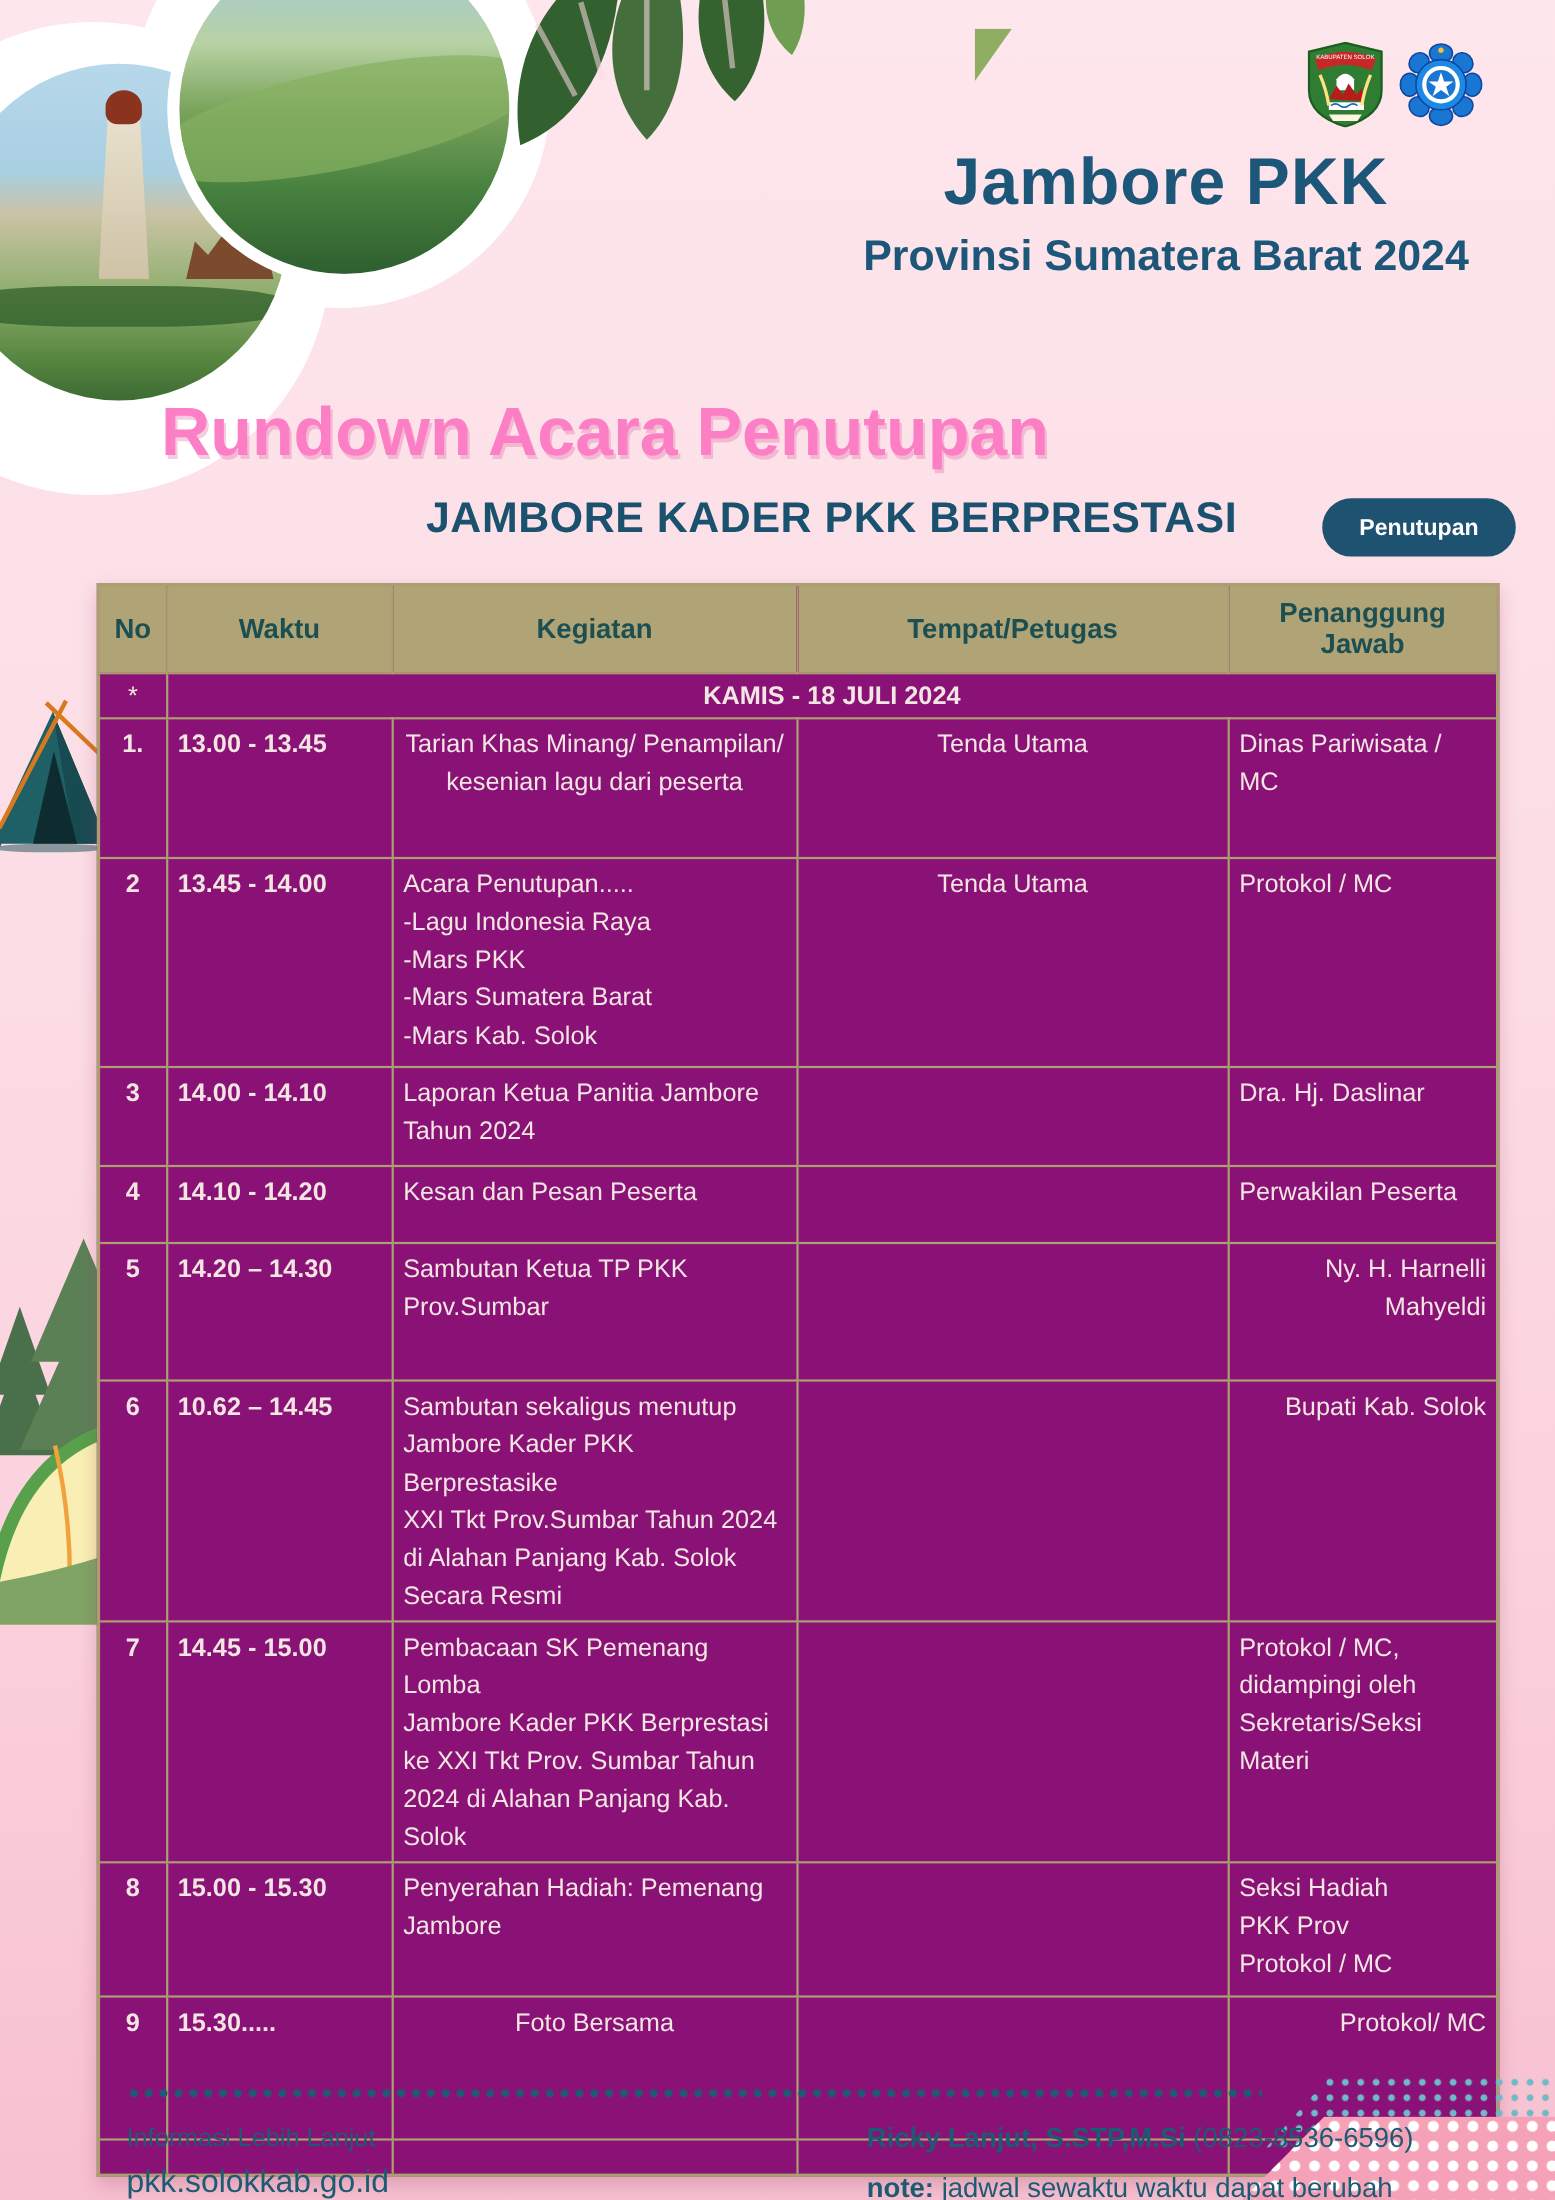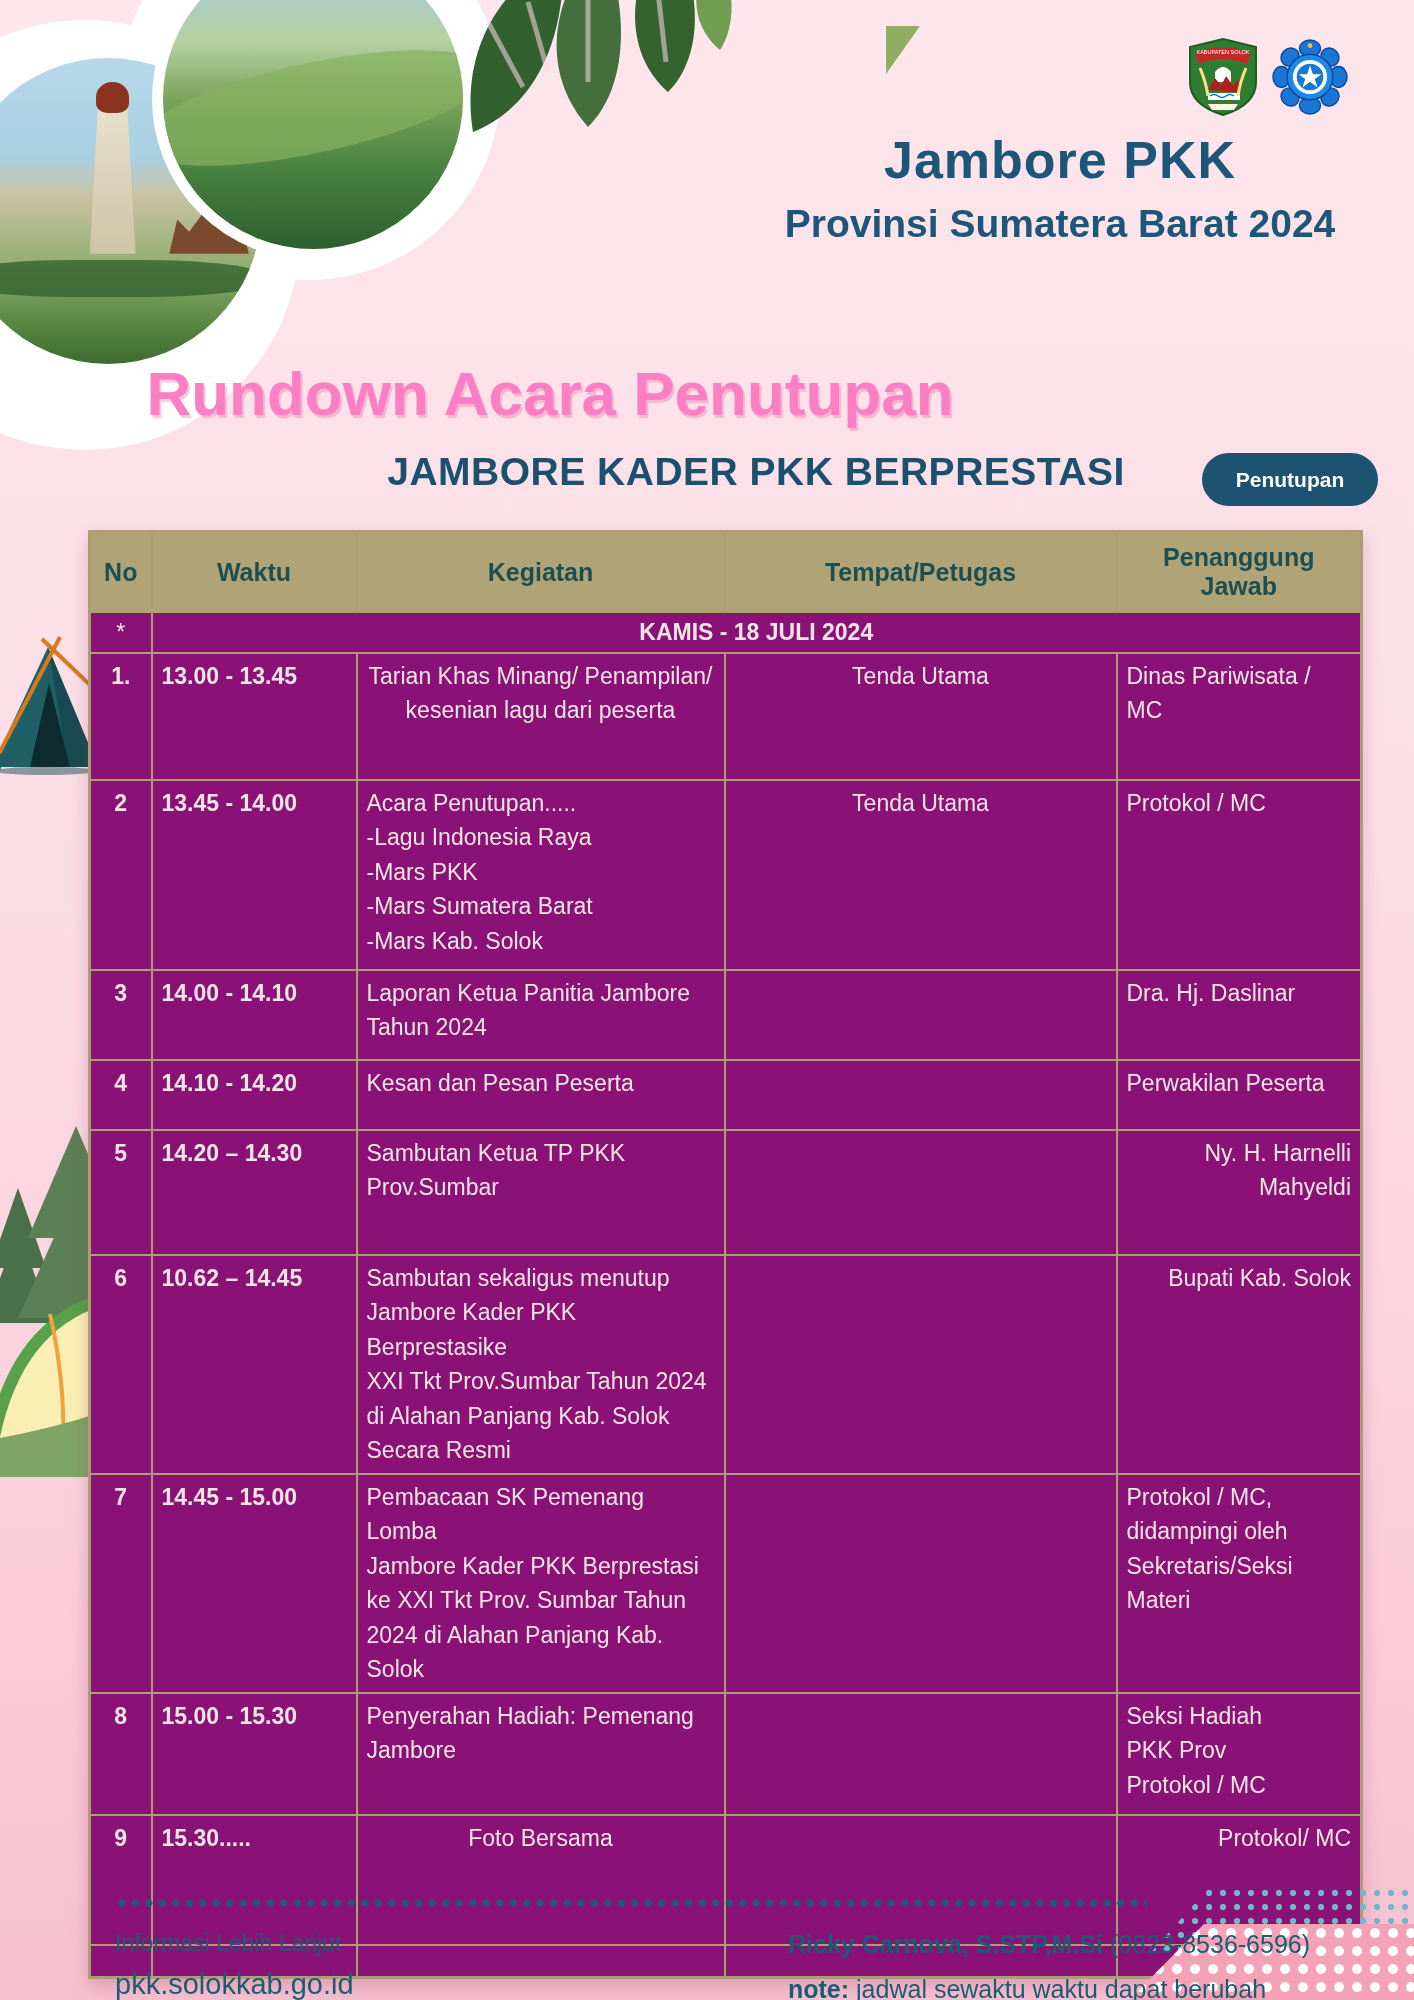"Jambore PKK" .head-title { font-size: 52px -> 60px }
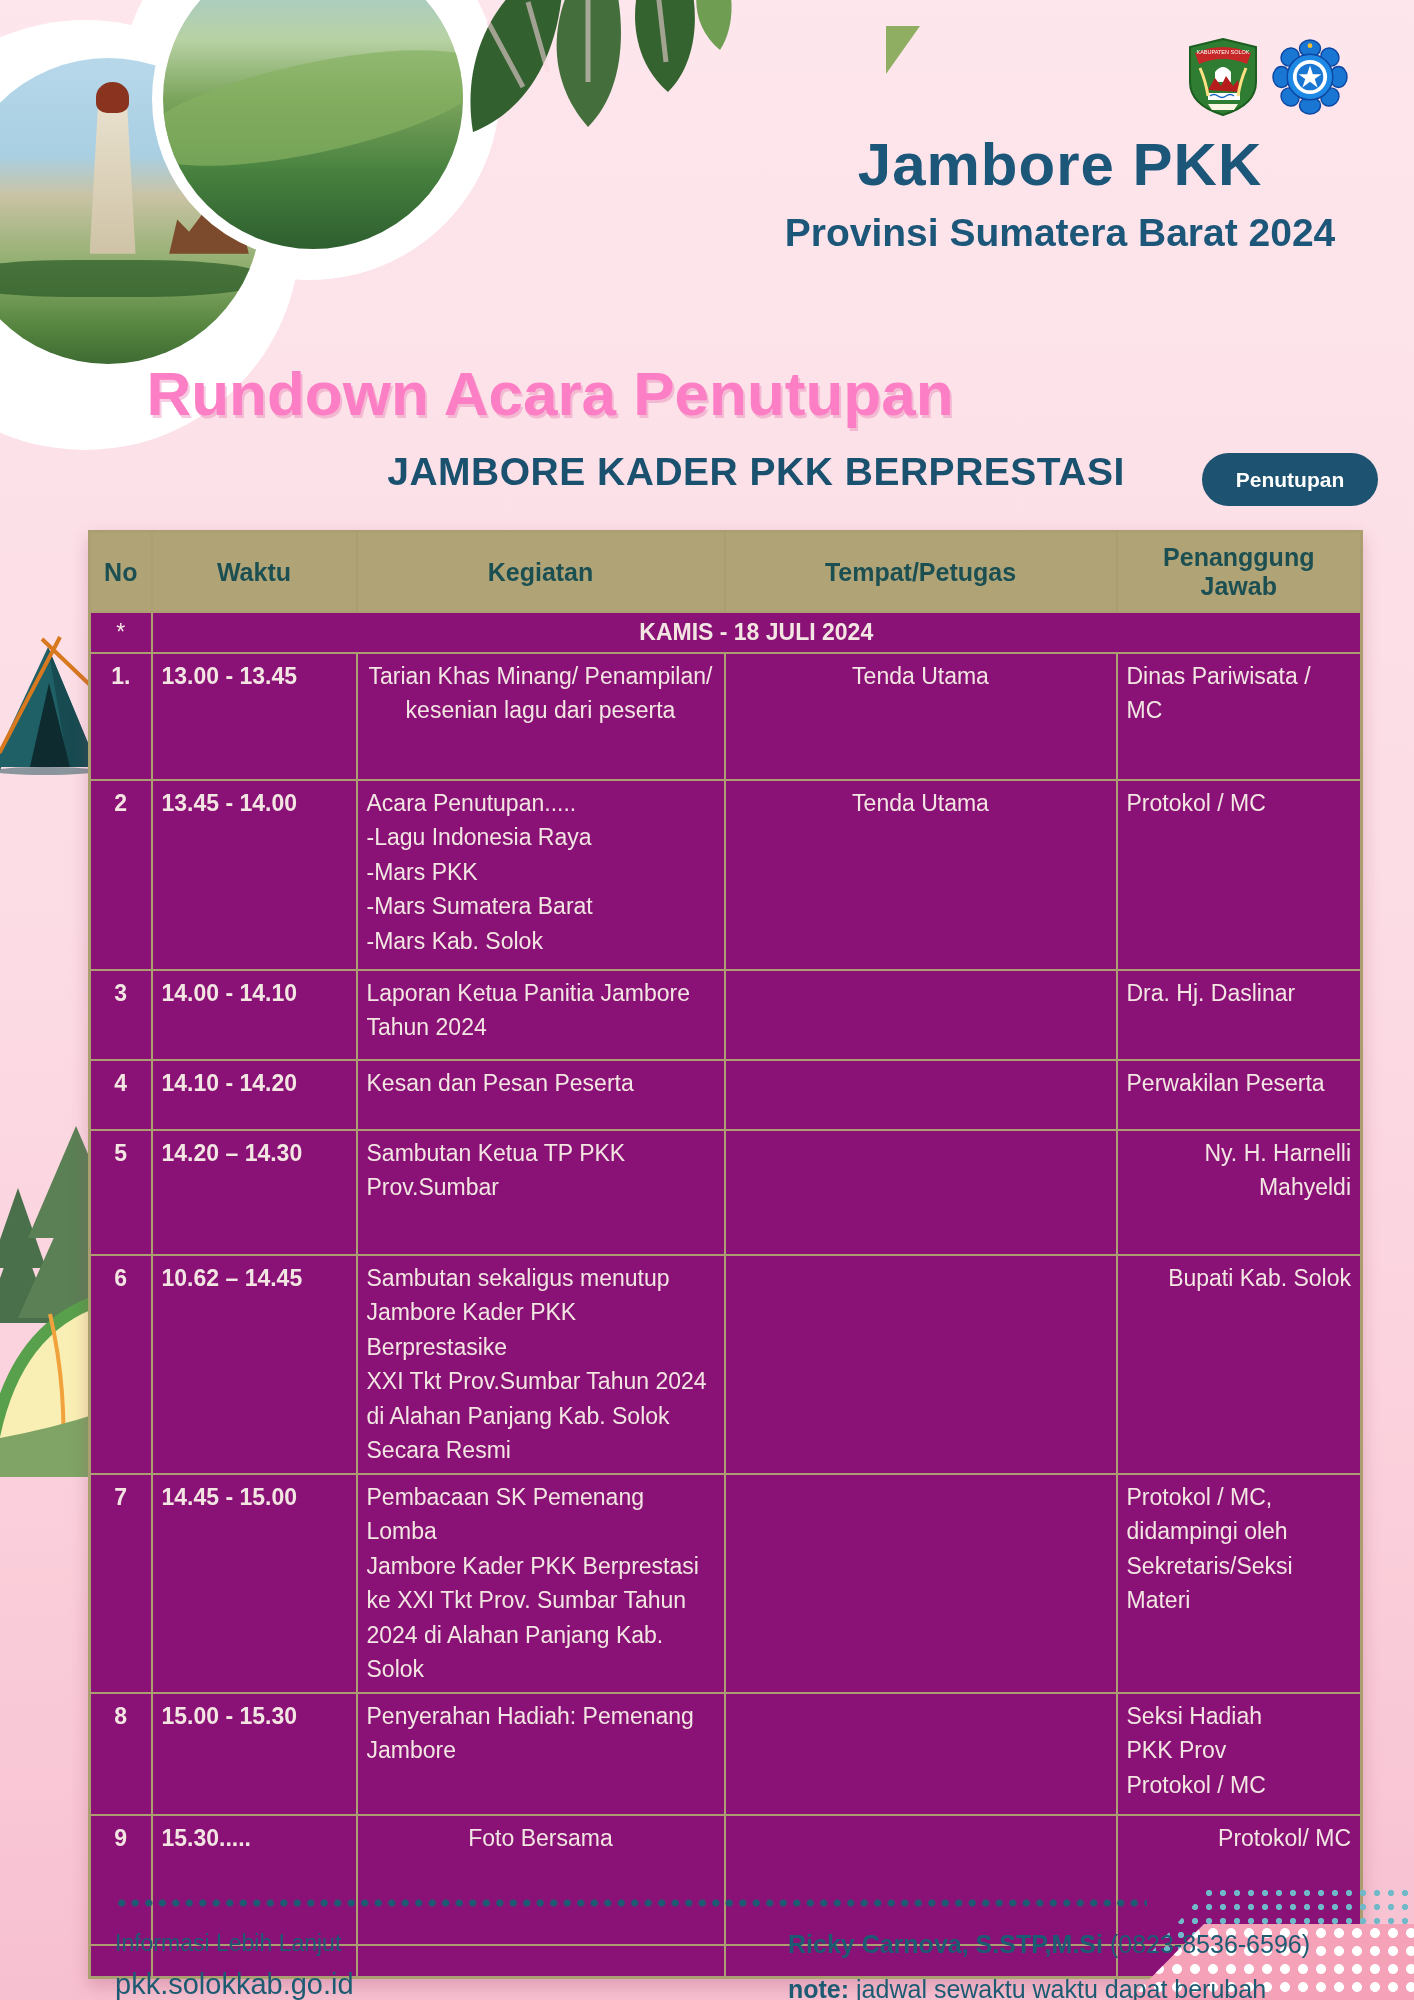"Ricky Carnova, S.STP,M.Si" b { text: Carnova -> Lanjut }
